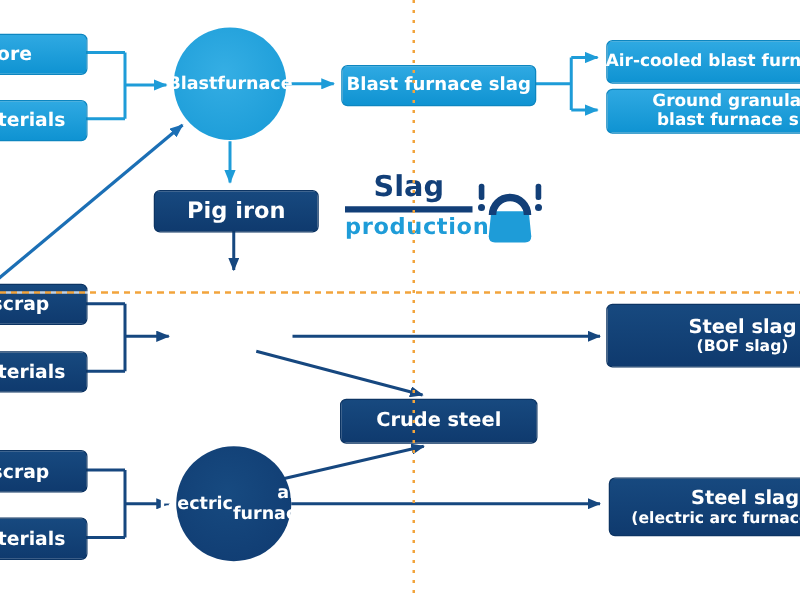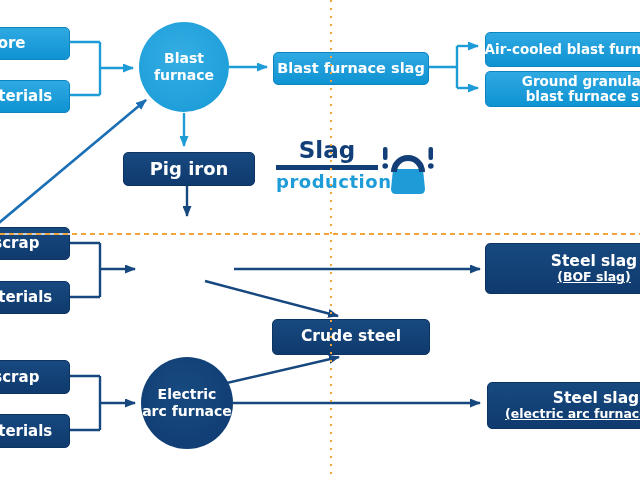"Blast" .circ { flex-direction: column -> row }
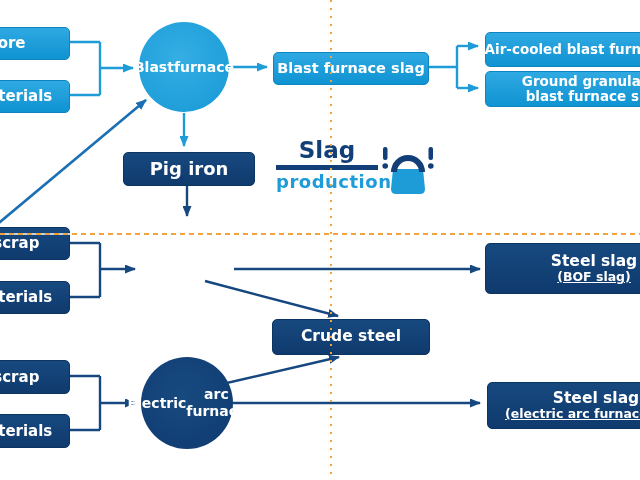"(BOF slag)" .sub { text-decoration: underline -> none }
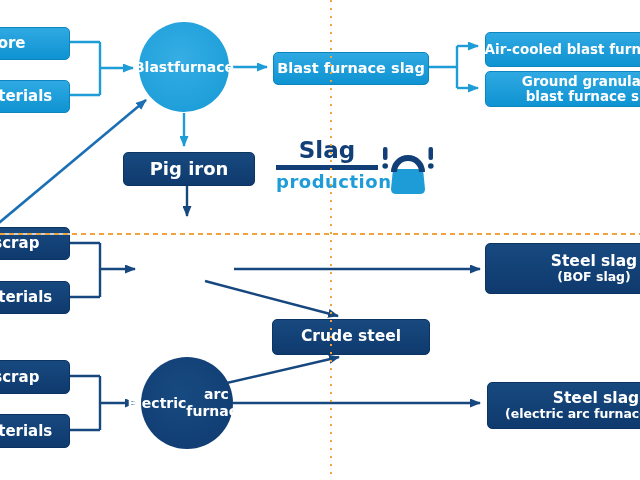"Electric" div.circ { text-align: none -> right }
